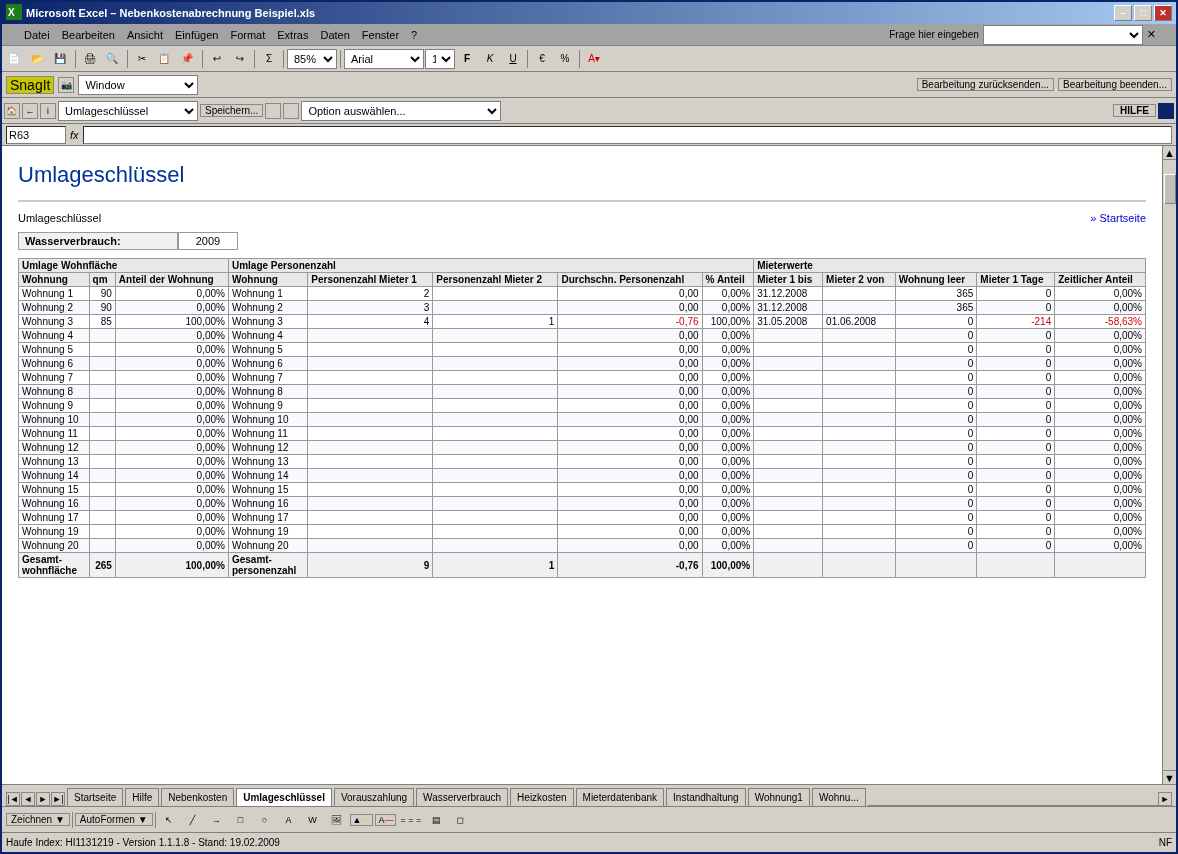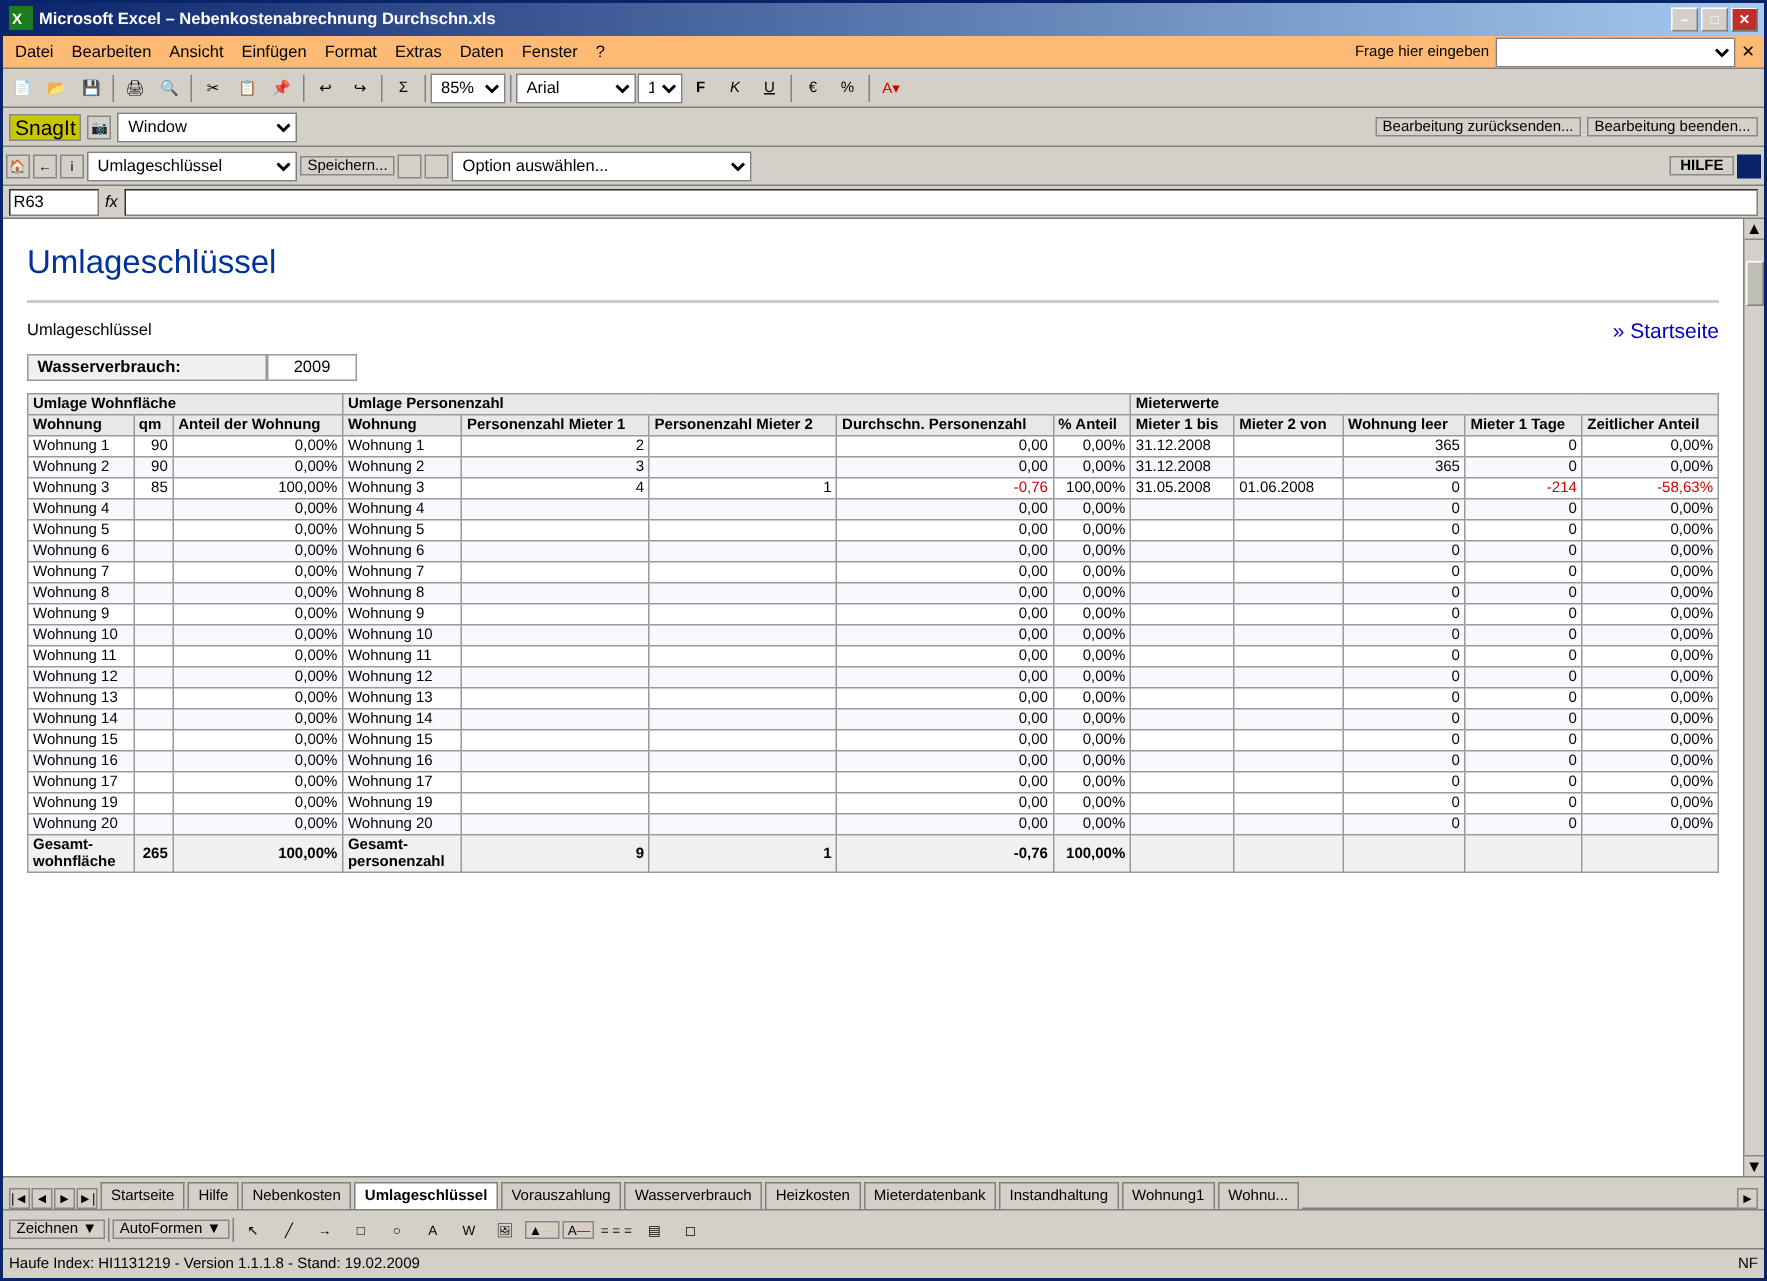"Microsoft Excel – Nebenkostenabrechnung" span { text: Durchschn.xls -> Beispiel.xls }
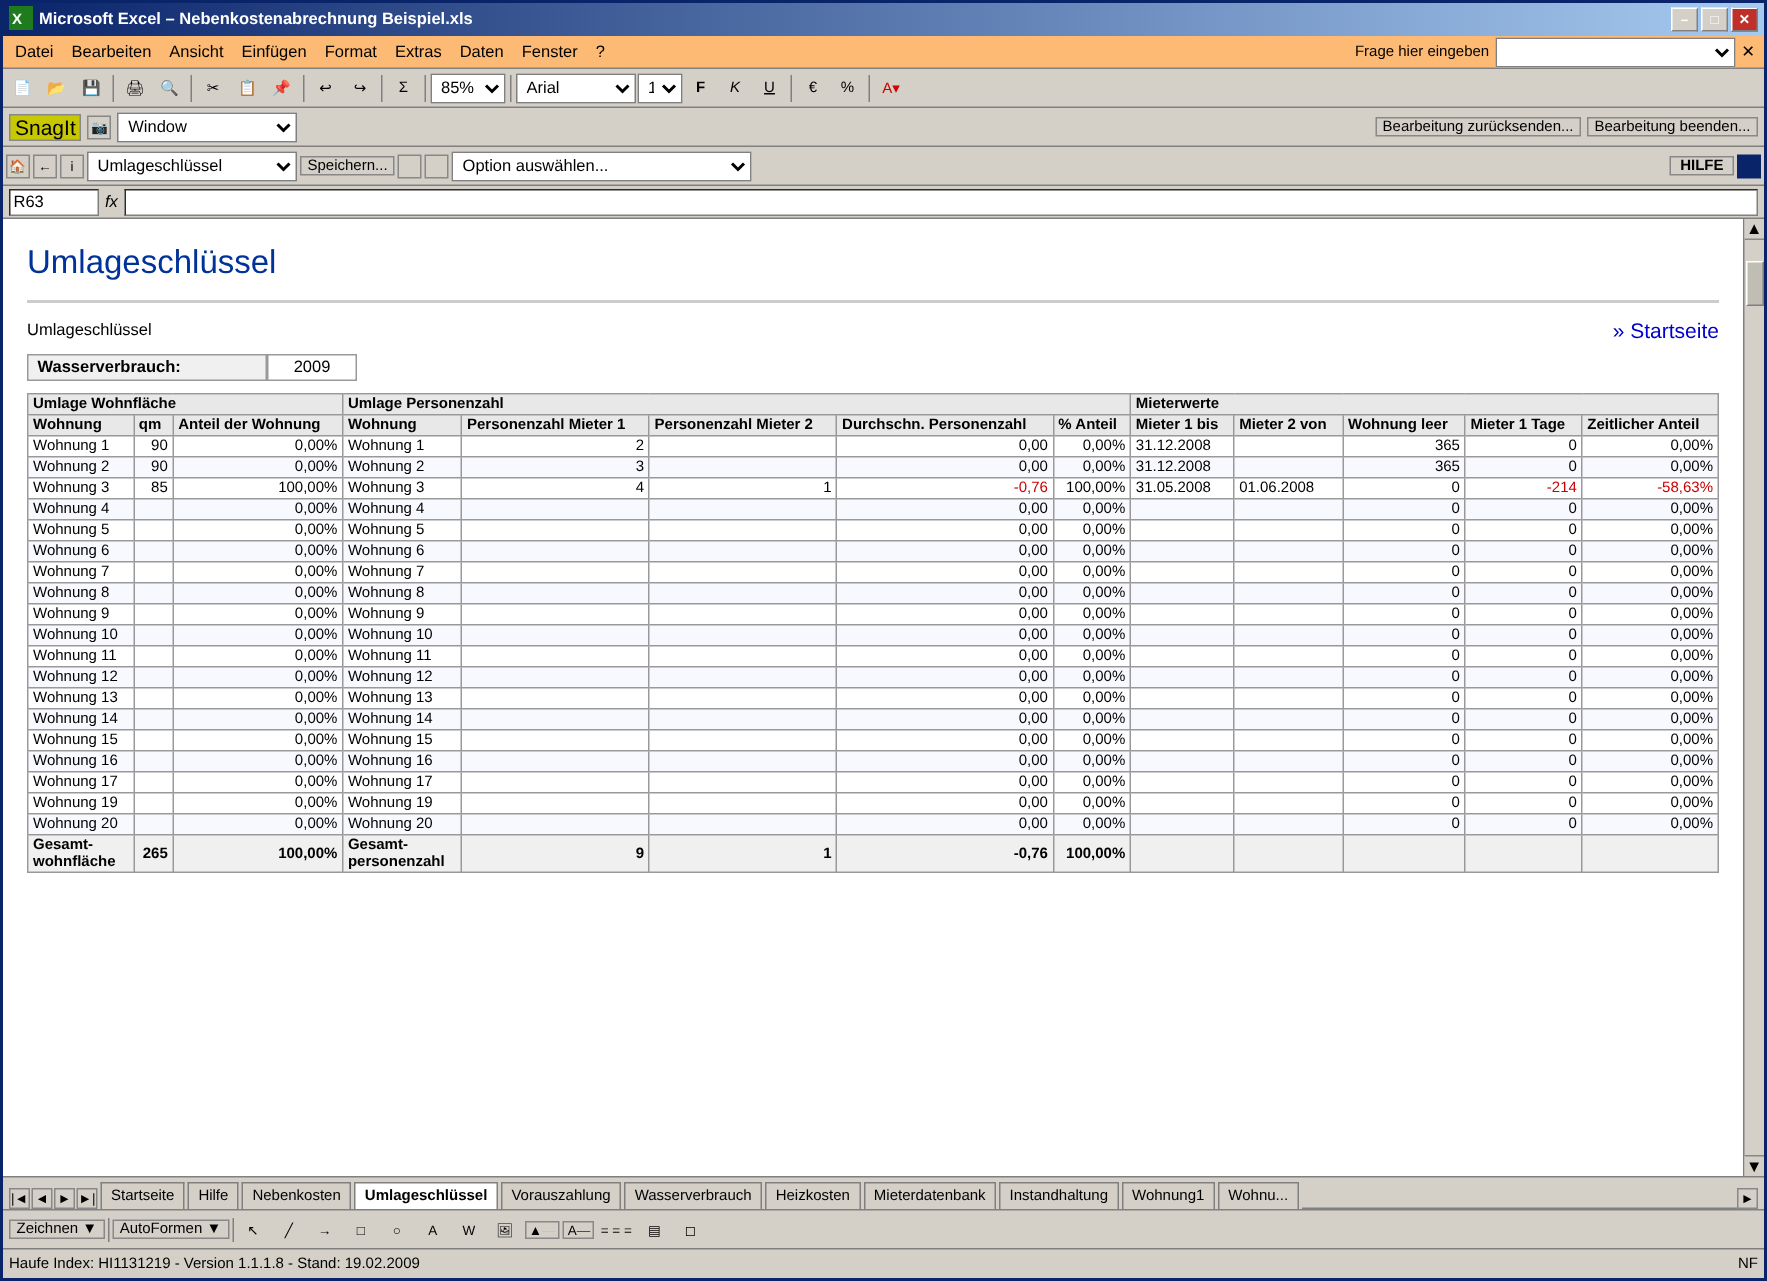"Datei" .menu-bar { background: #fdba74 -> #a3a3a3; padding: 0 2px -> 0 16px }
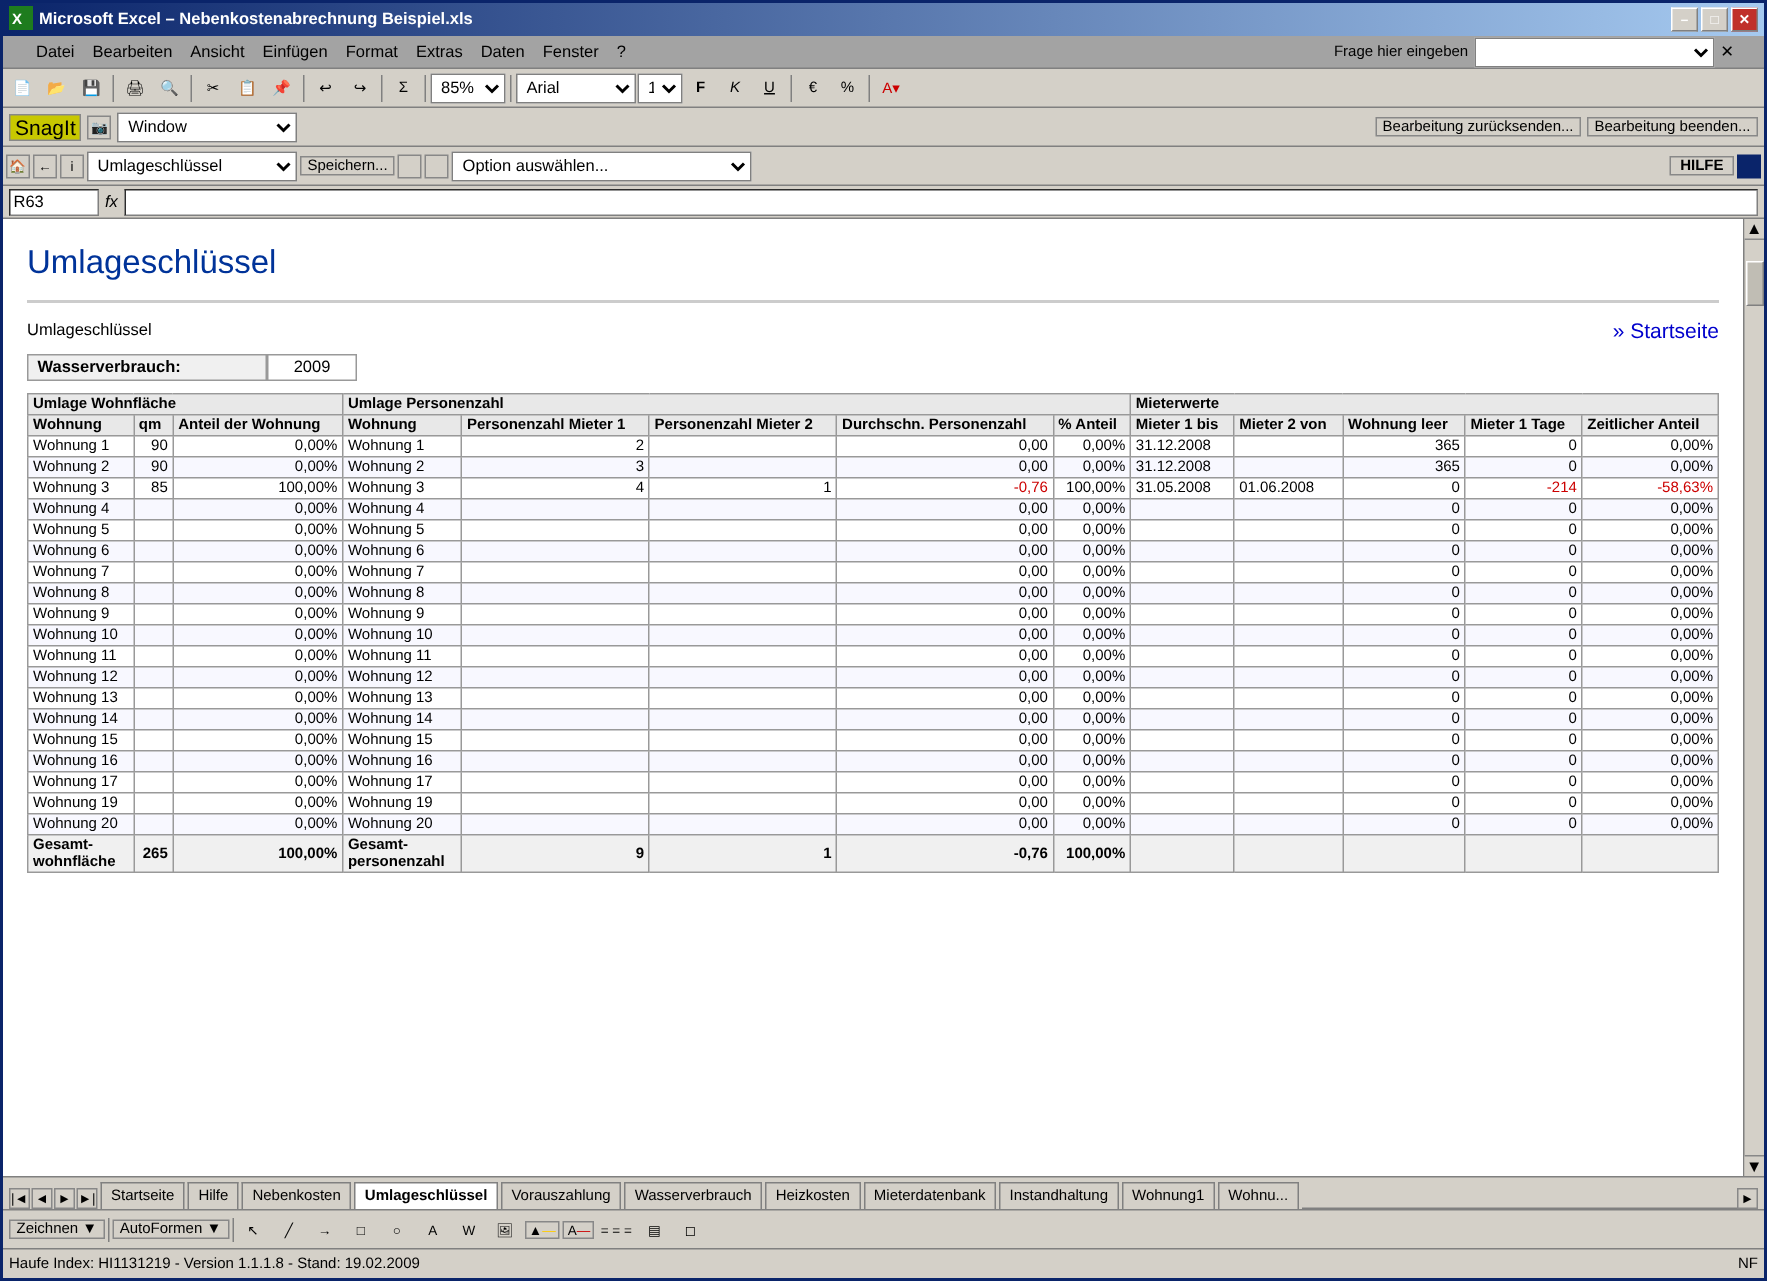"» Startseite" .startseite-link { font-size: 14px -> 11px }
